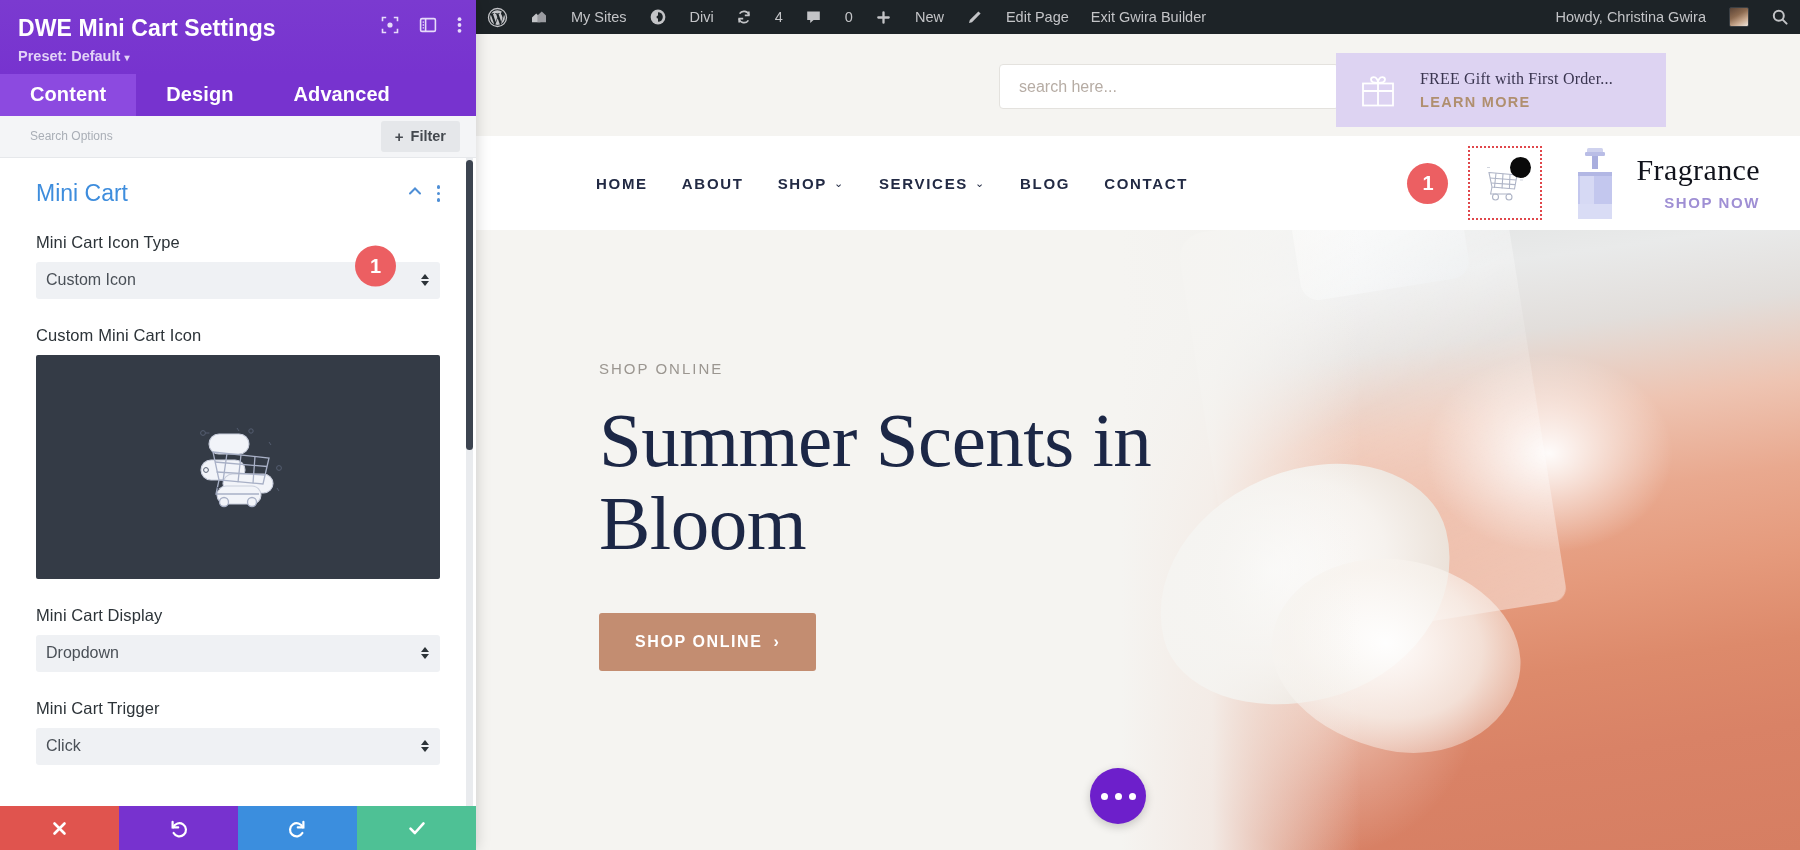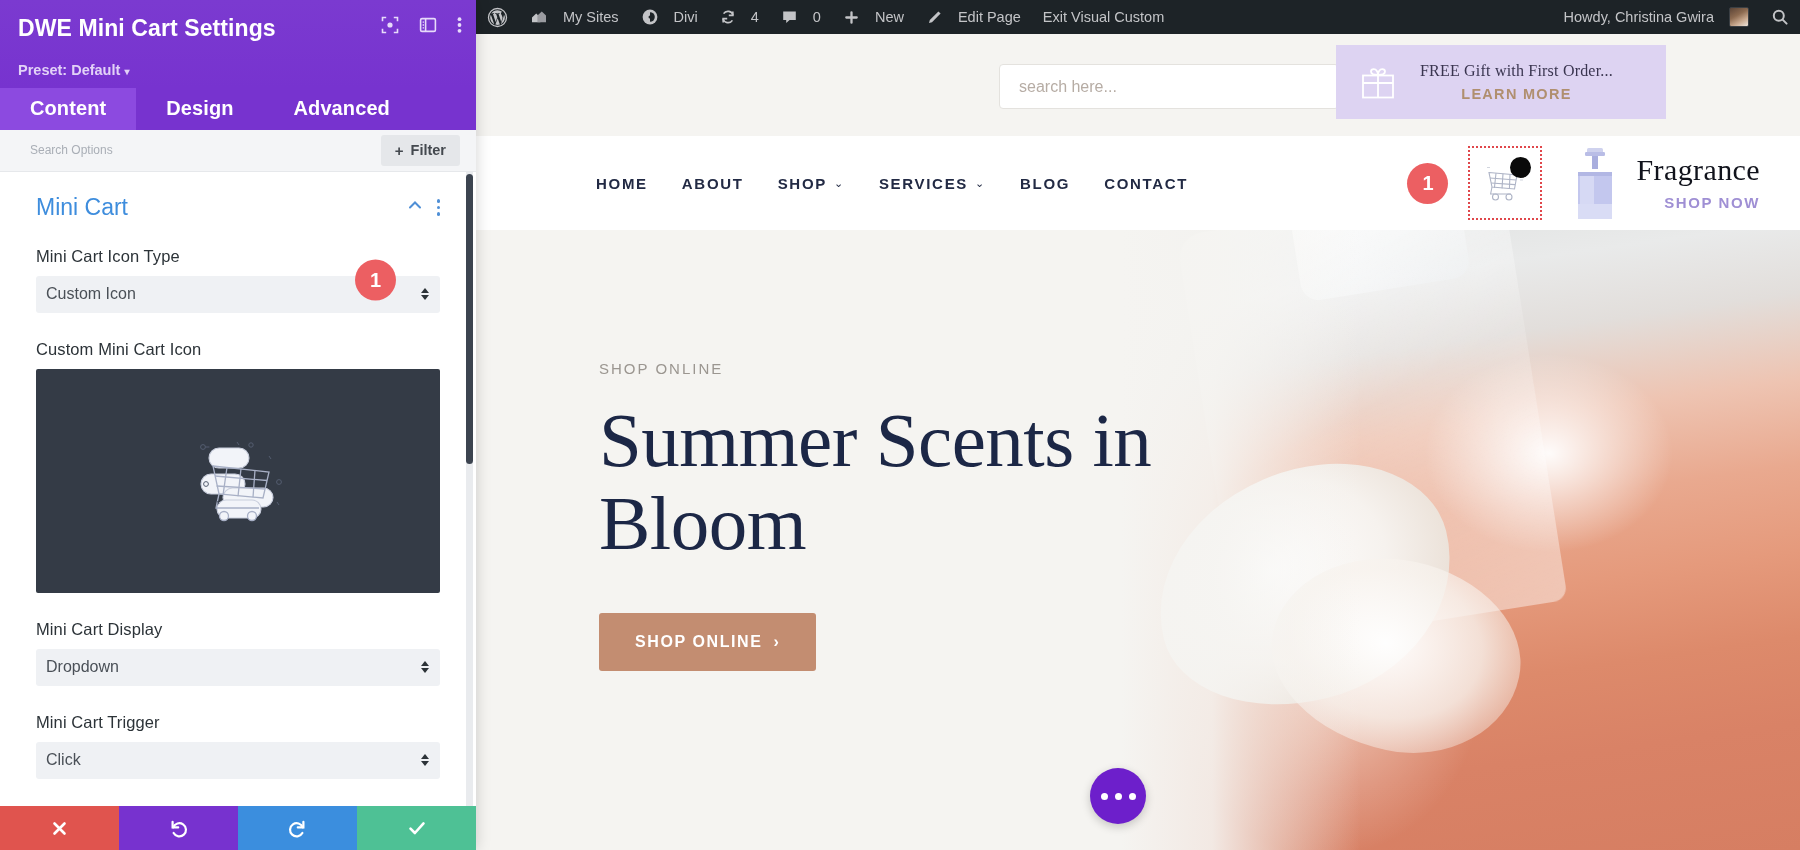"My Sites" .wpitem { gap: 15px -> 23px }
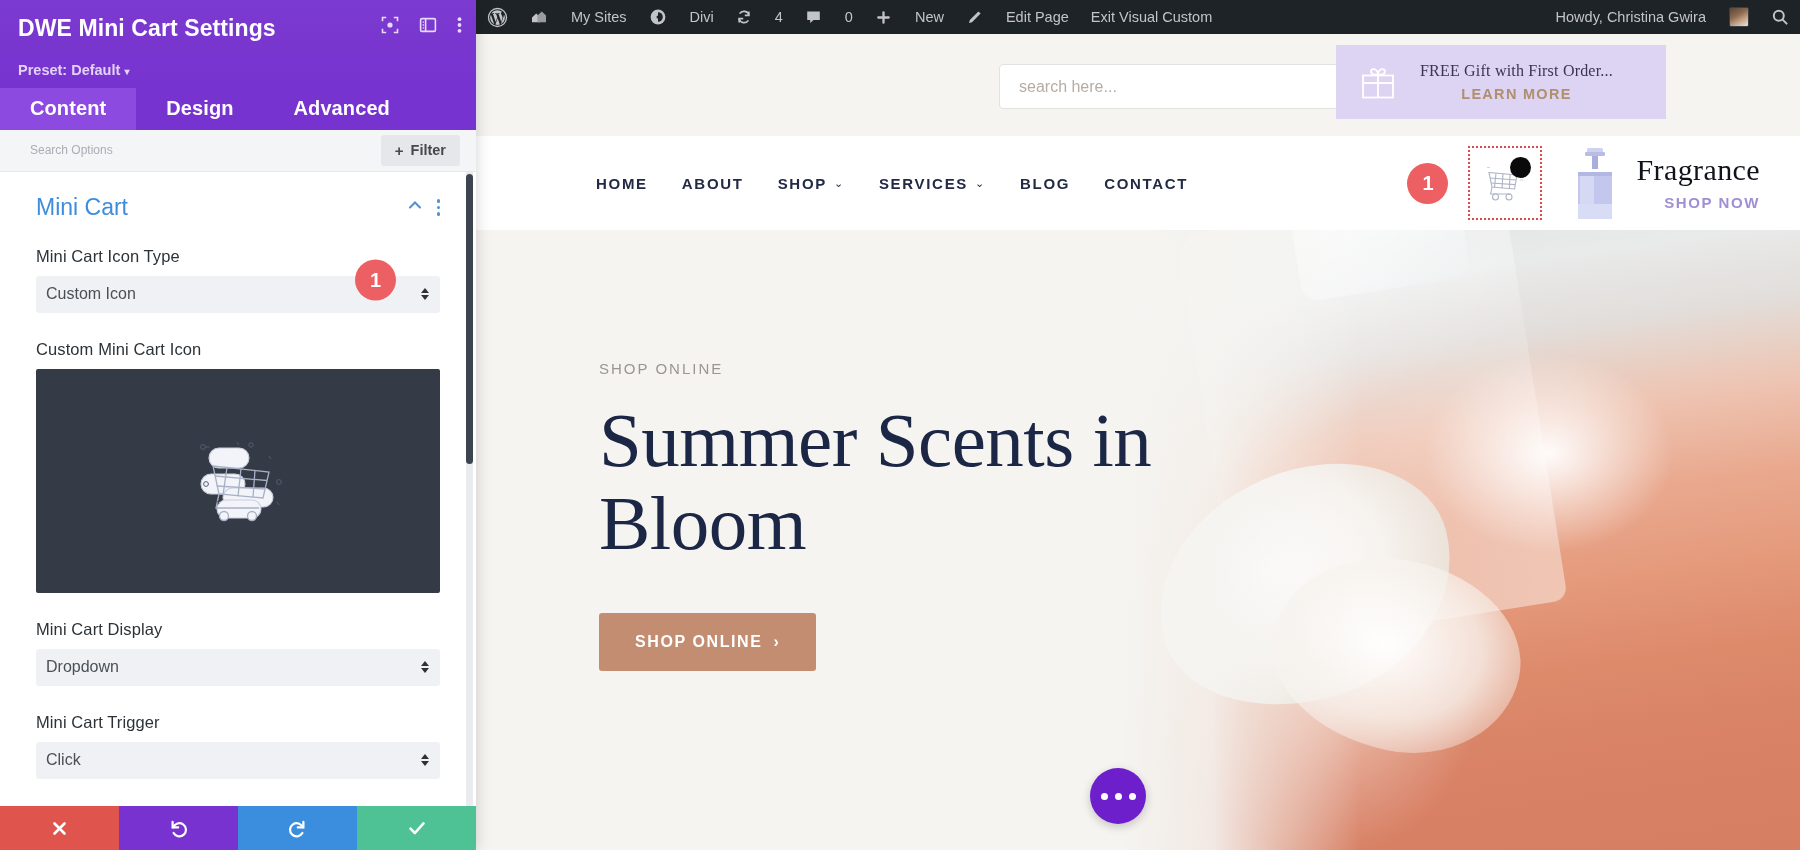"Exit Visual Custom" span { text: Visual Custom -> Gwira Builder }
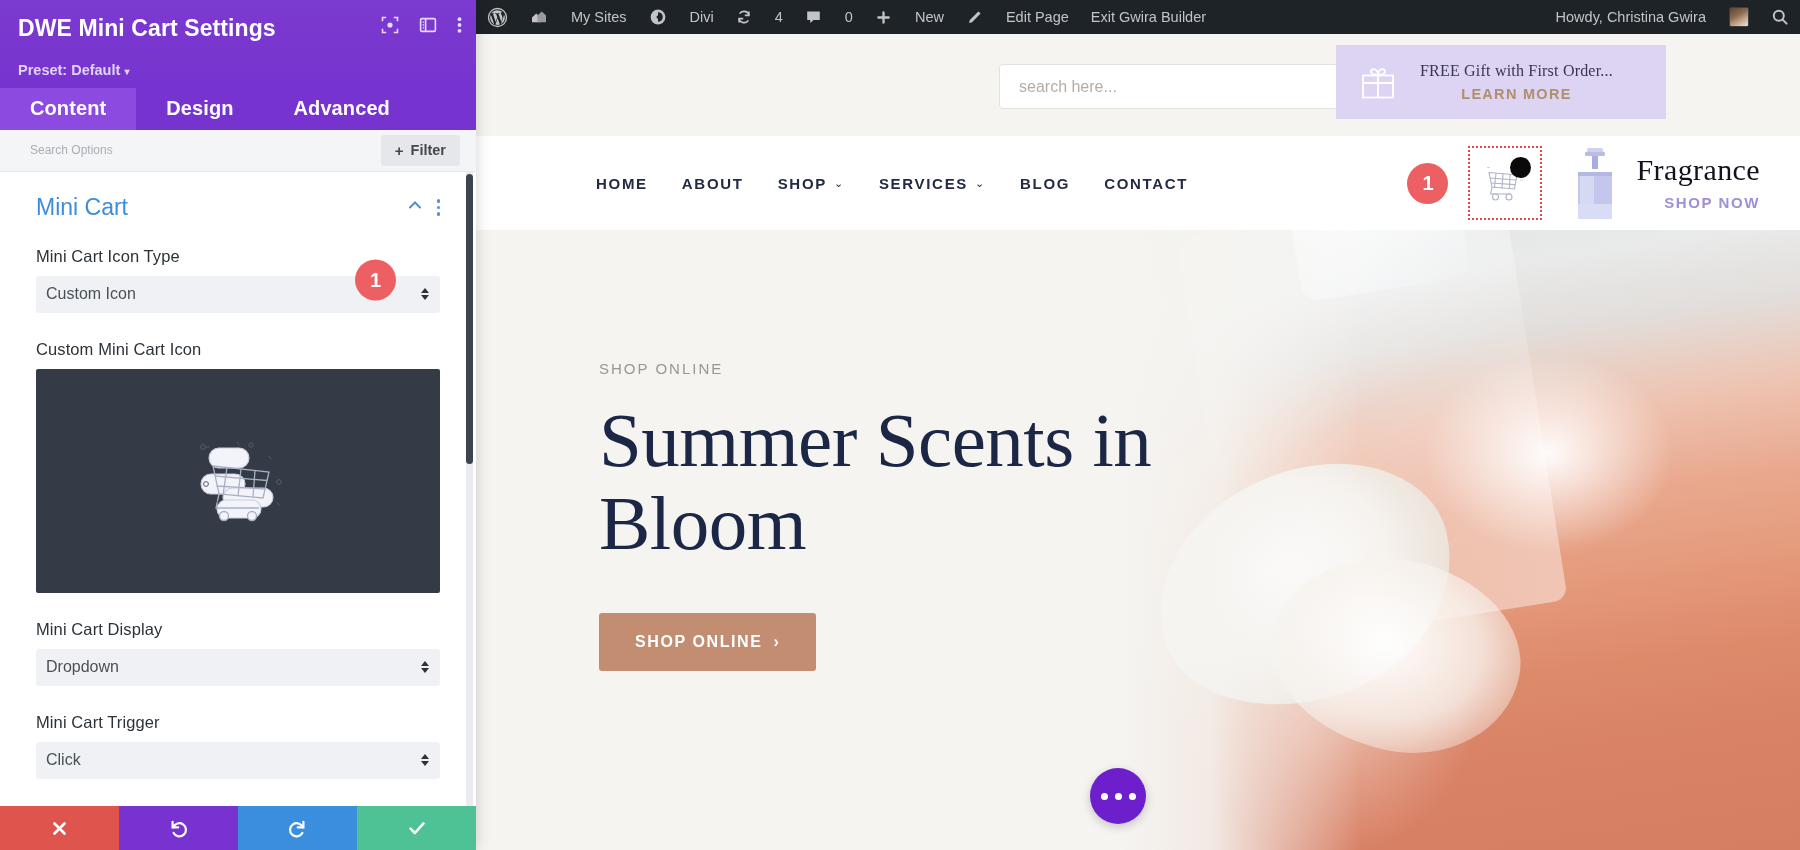"Preset: Default ▾" .panel-preset { margin-top: 19px -> 5px }
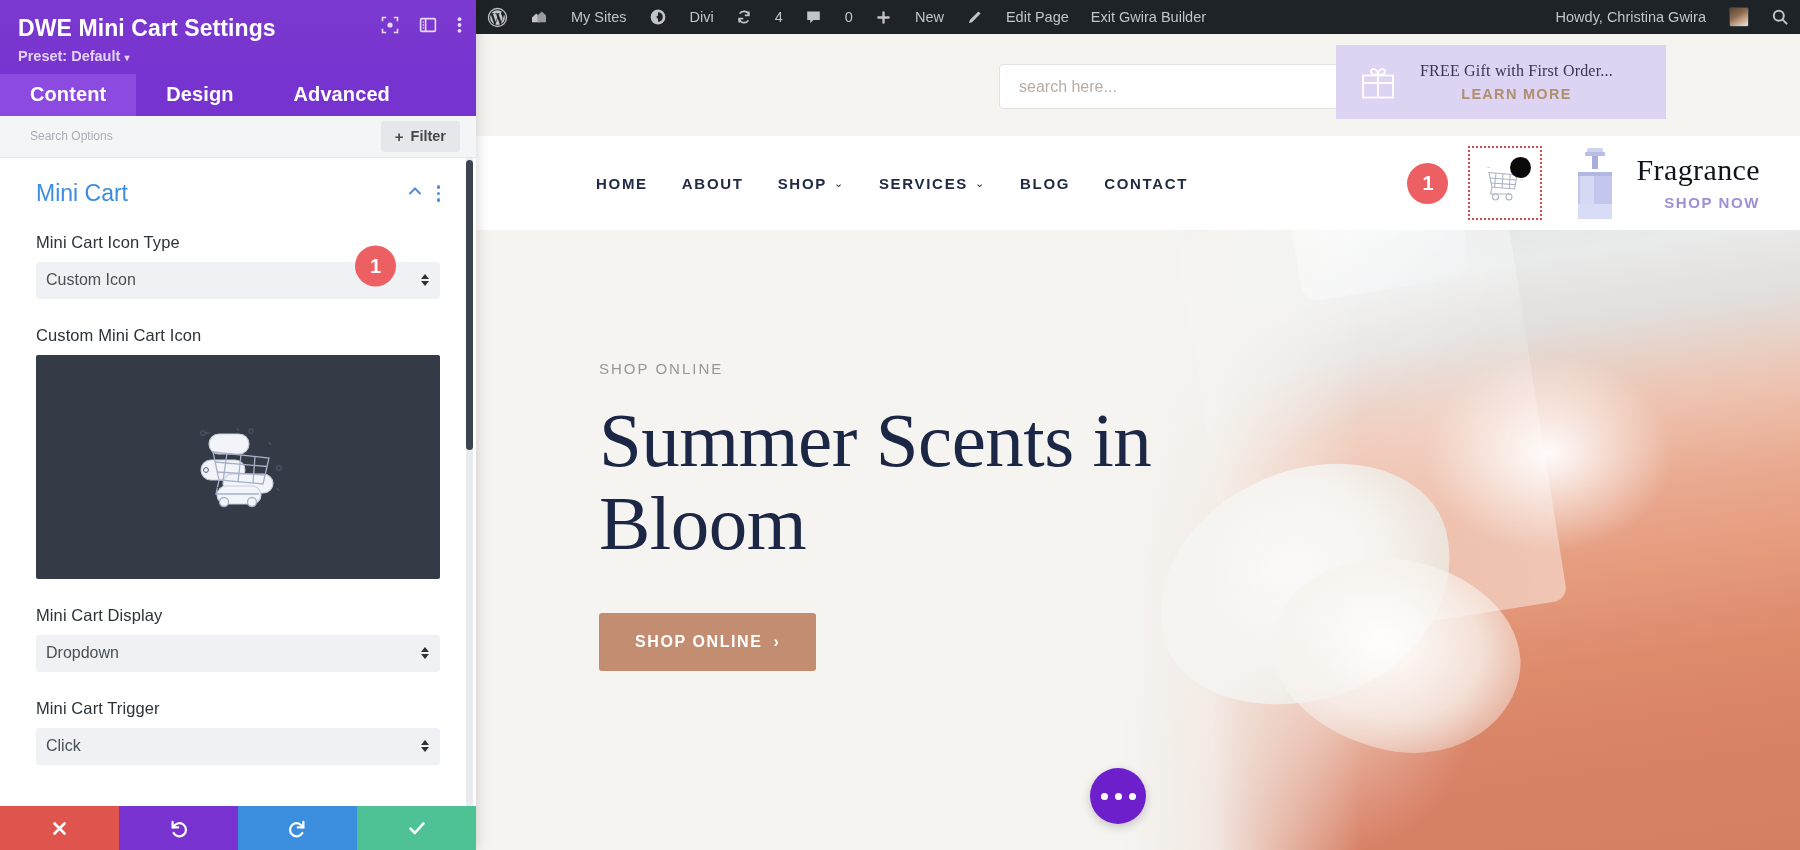"FREE Gift with First Order..." .gift-banner { text-align: center -> none; top: 11px -> 19px }
